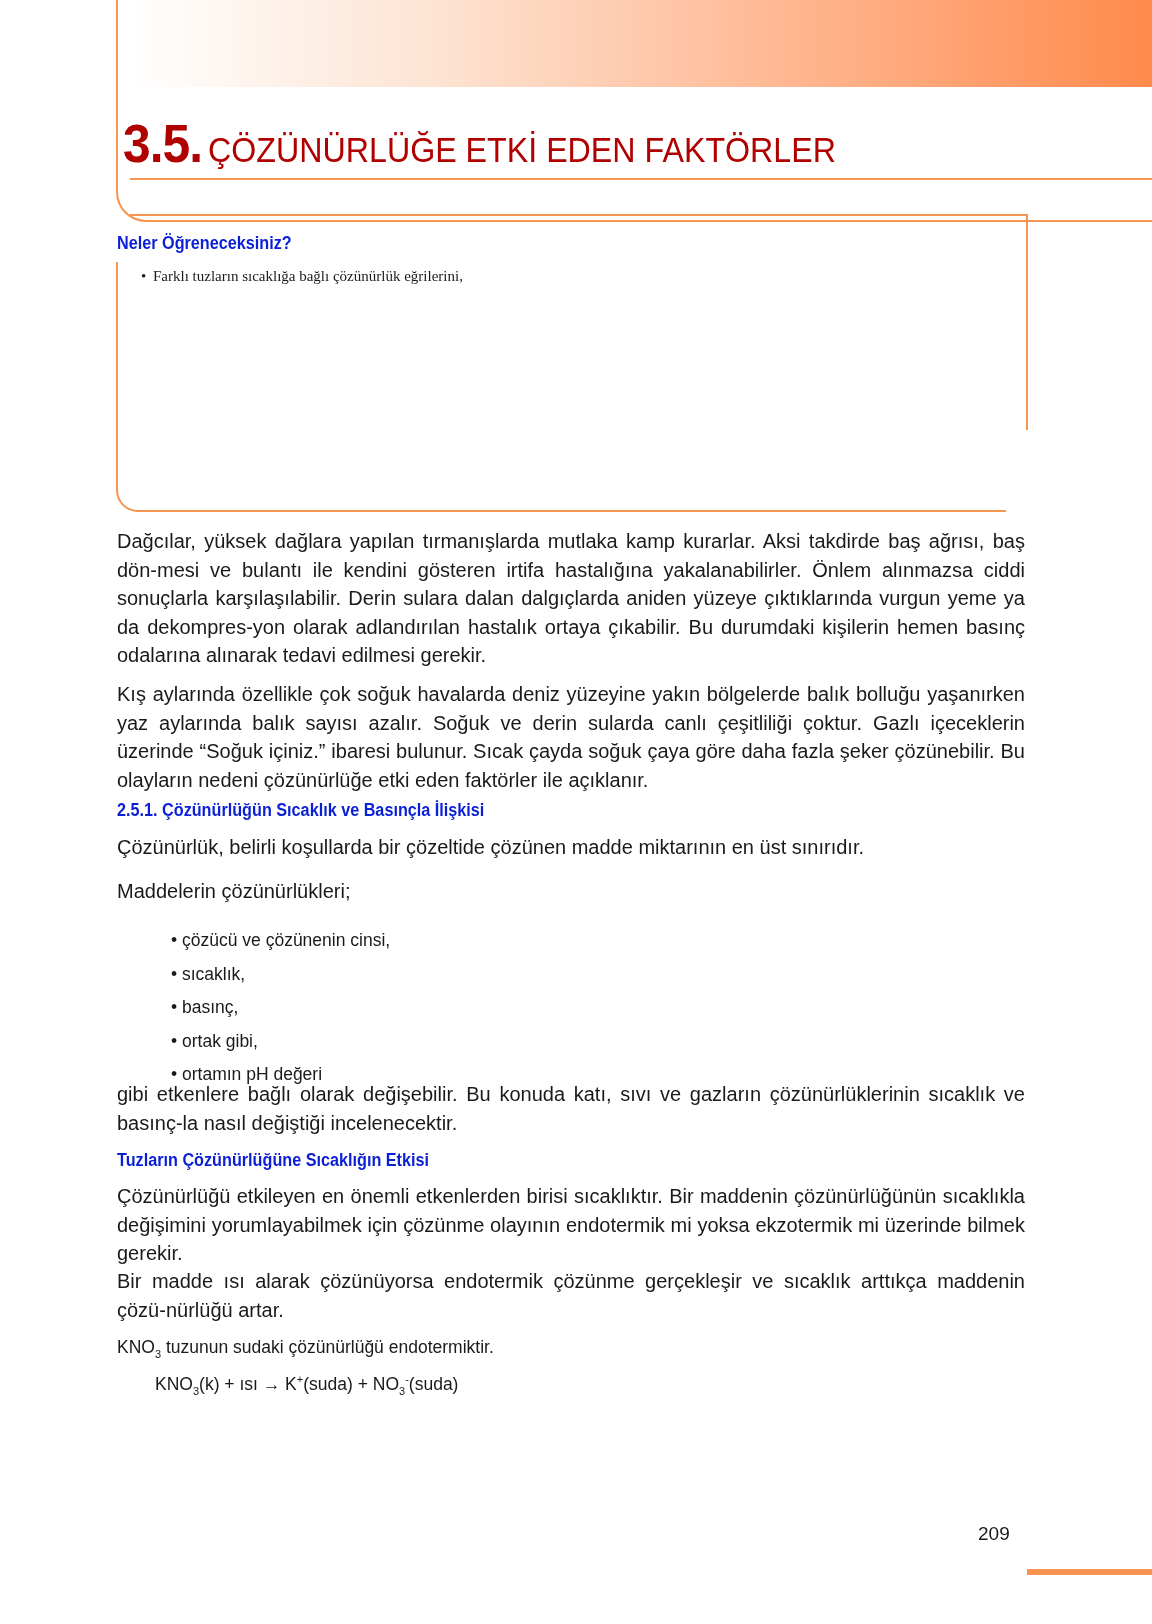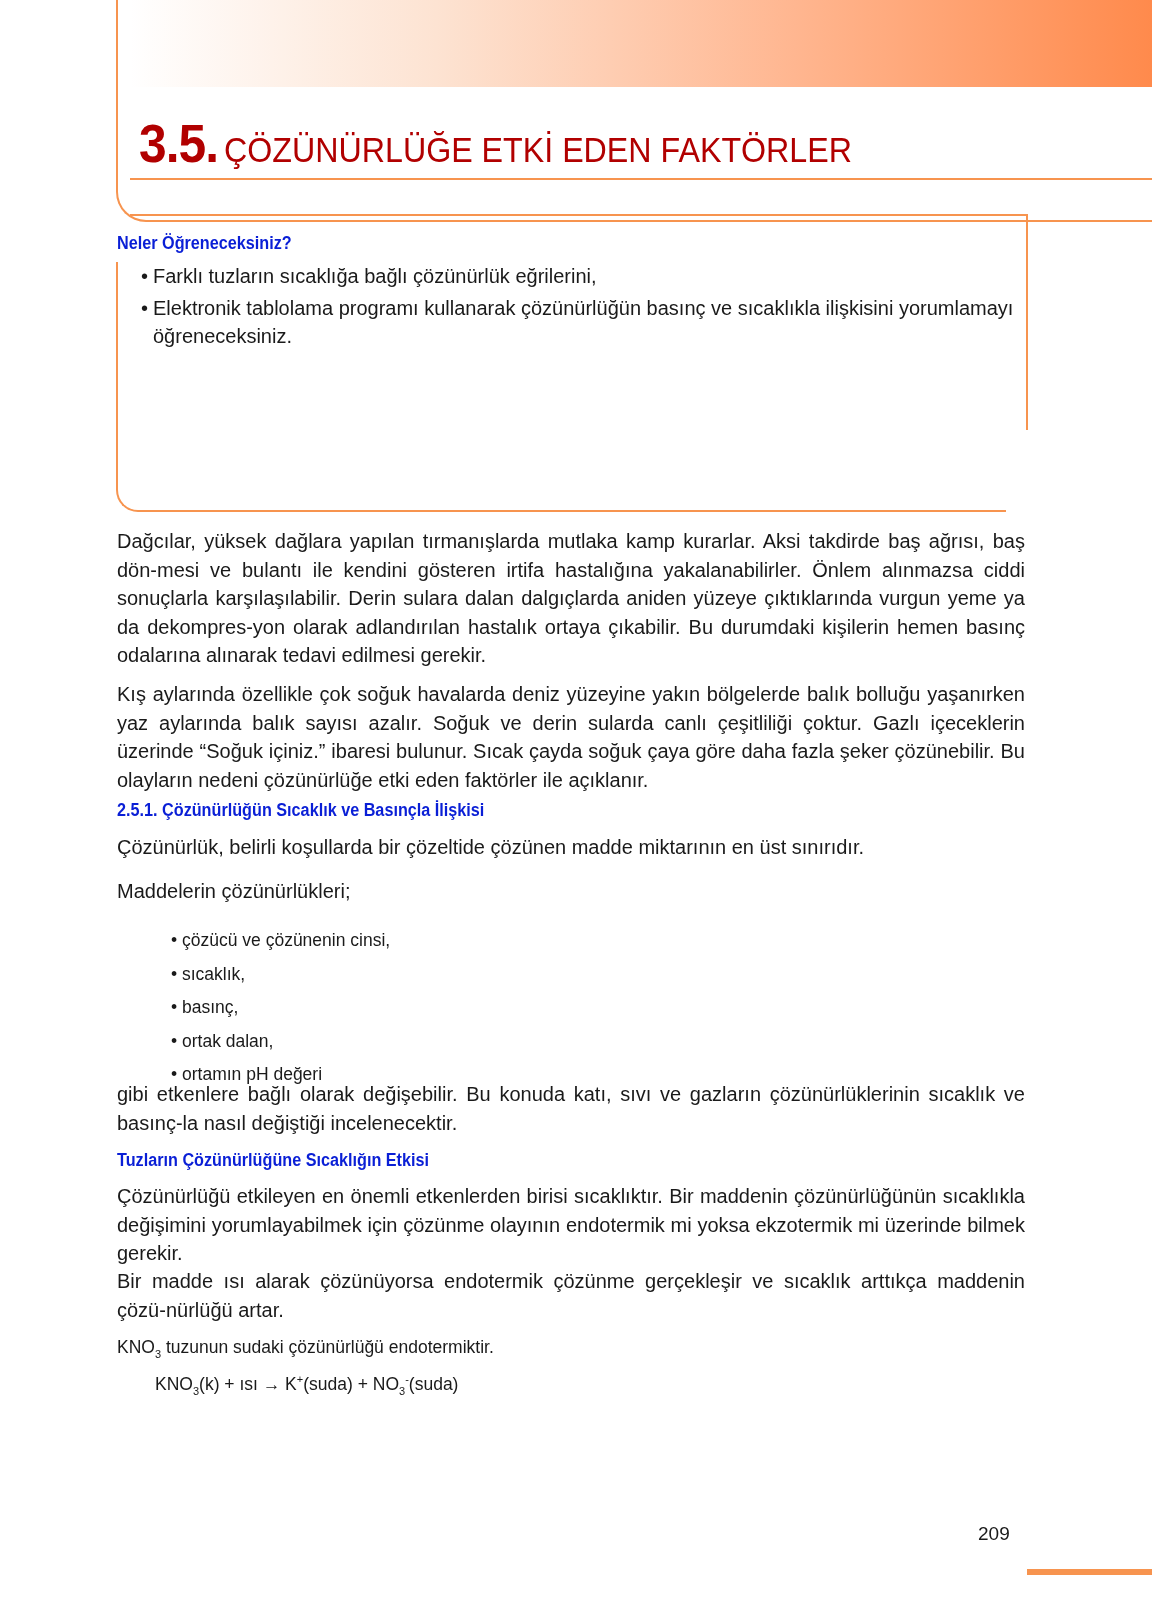"3.5. ÇÖZÜNÜRLÜĞE ETKİ EDEN FAKTÖRLER" .title-row { left: 139px -> 123px }
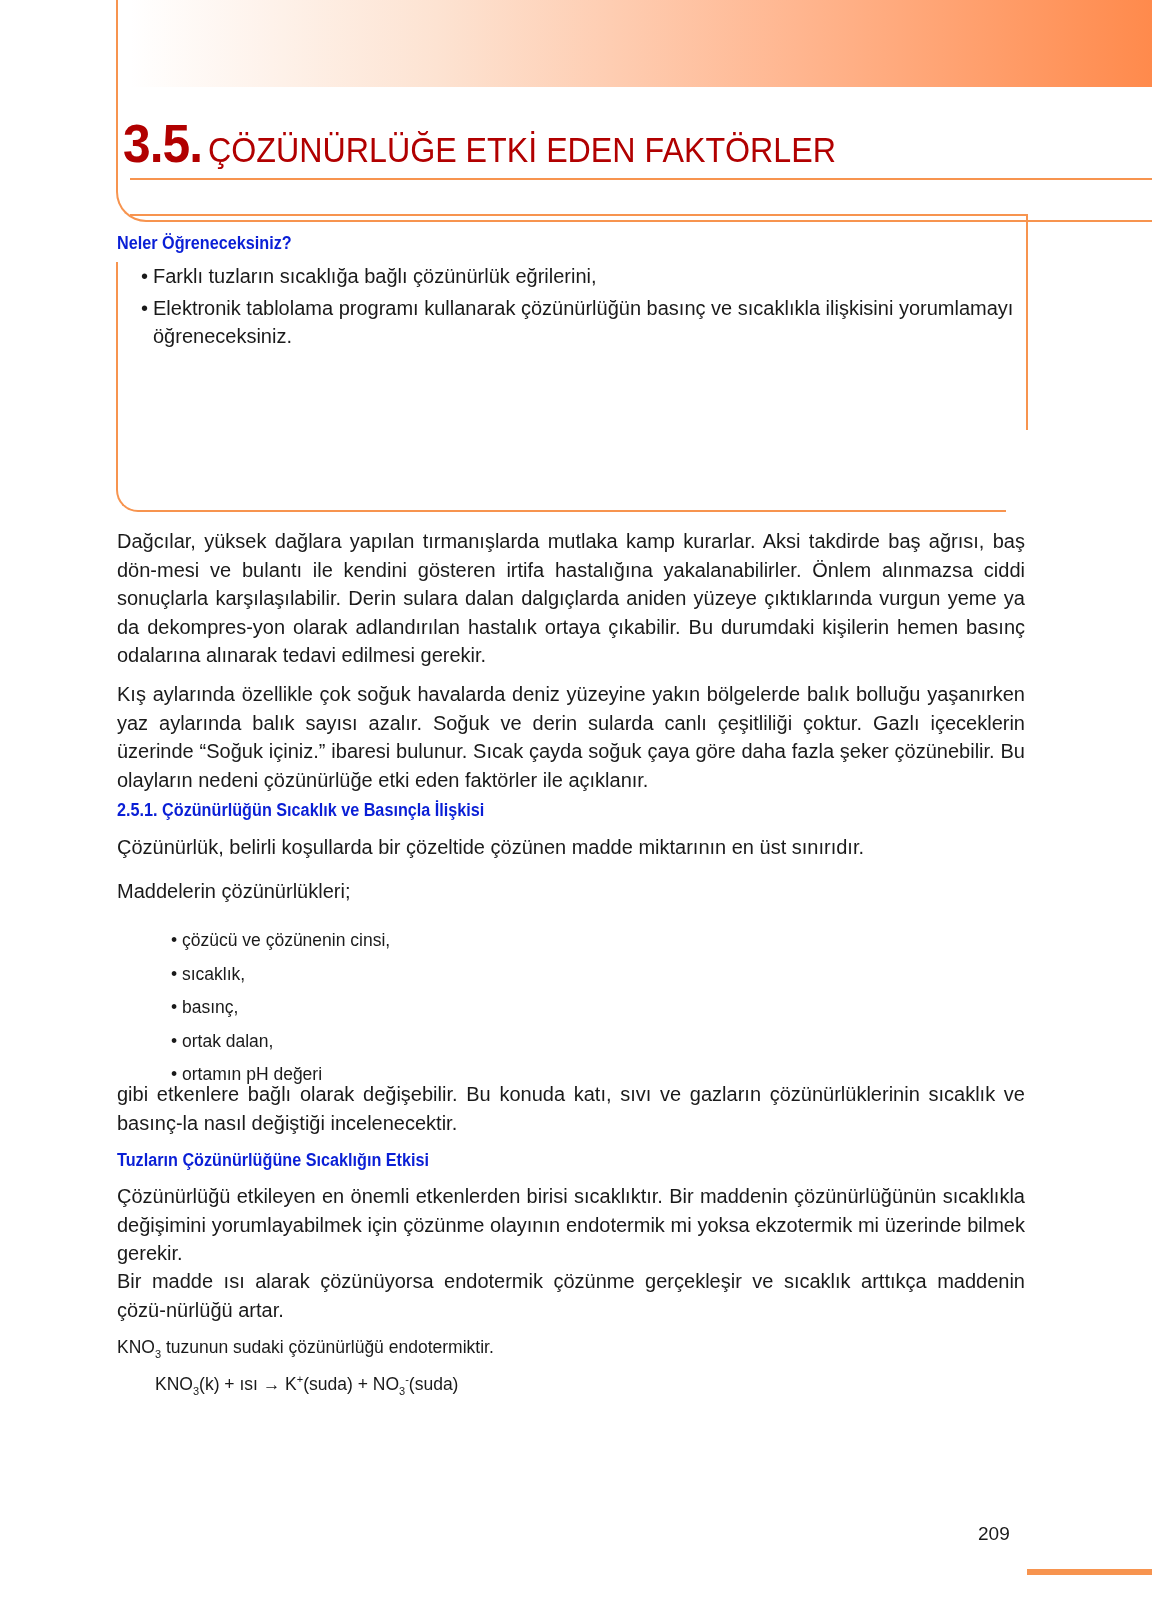"• Farklı tuzların sıcaklığa bağlı" .obj-list li { font-family: none -> Liberation Serif, serif; font-size: 20px -> 15px }
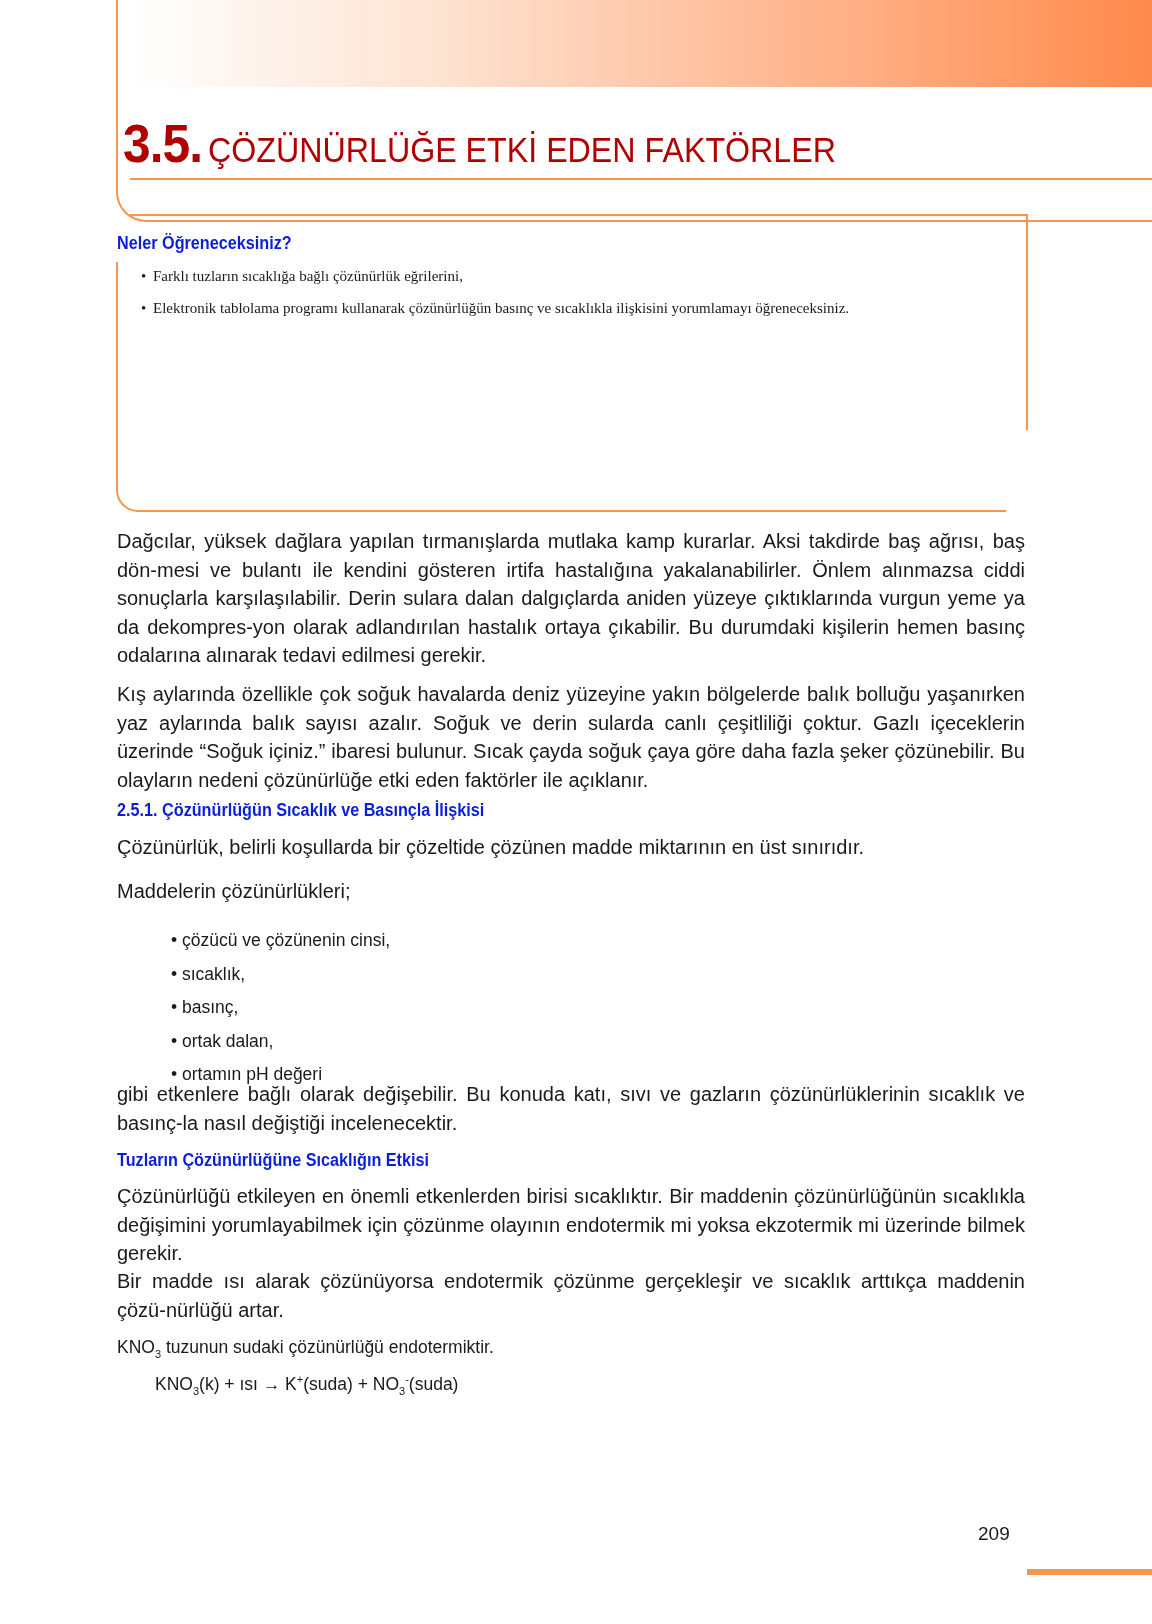"• Elektronik tablolama programı" li { html: <li><span>•</span><span>Elektronik tablolama programı kullanarak çözünürlüğün basınç ve sıcaklıkla ilişkisini yorumlamayı öğreneceksiniz.</span></li> -> none }
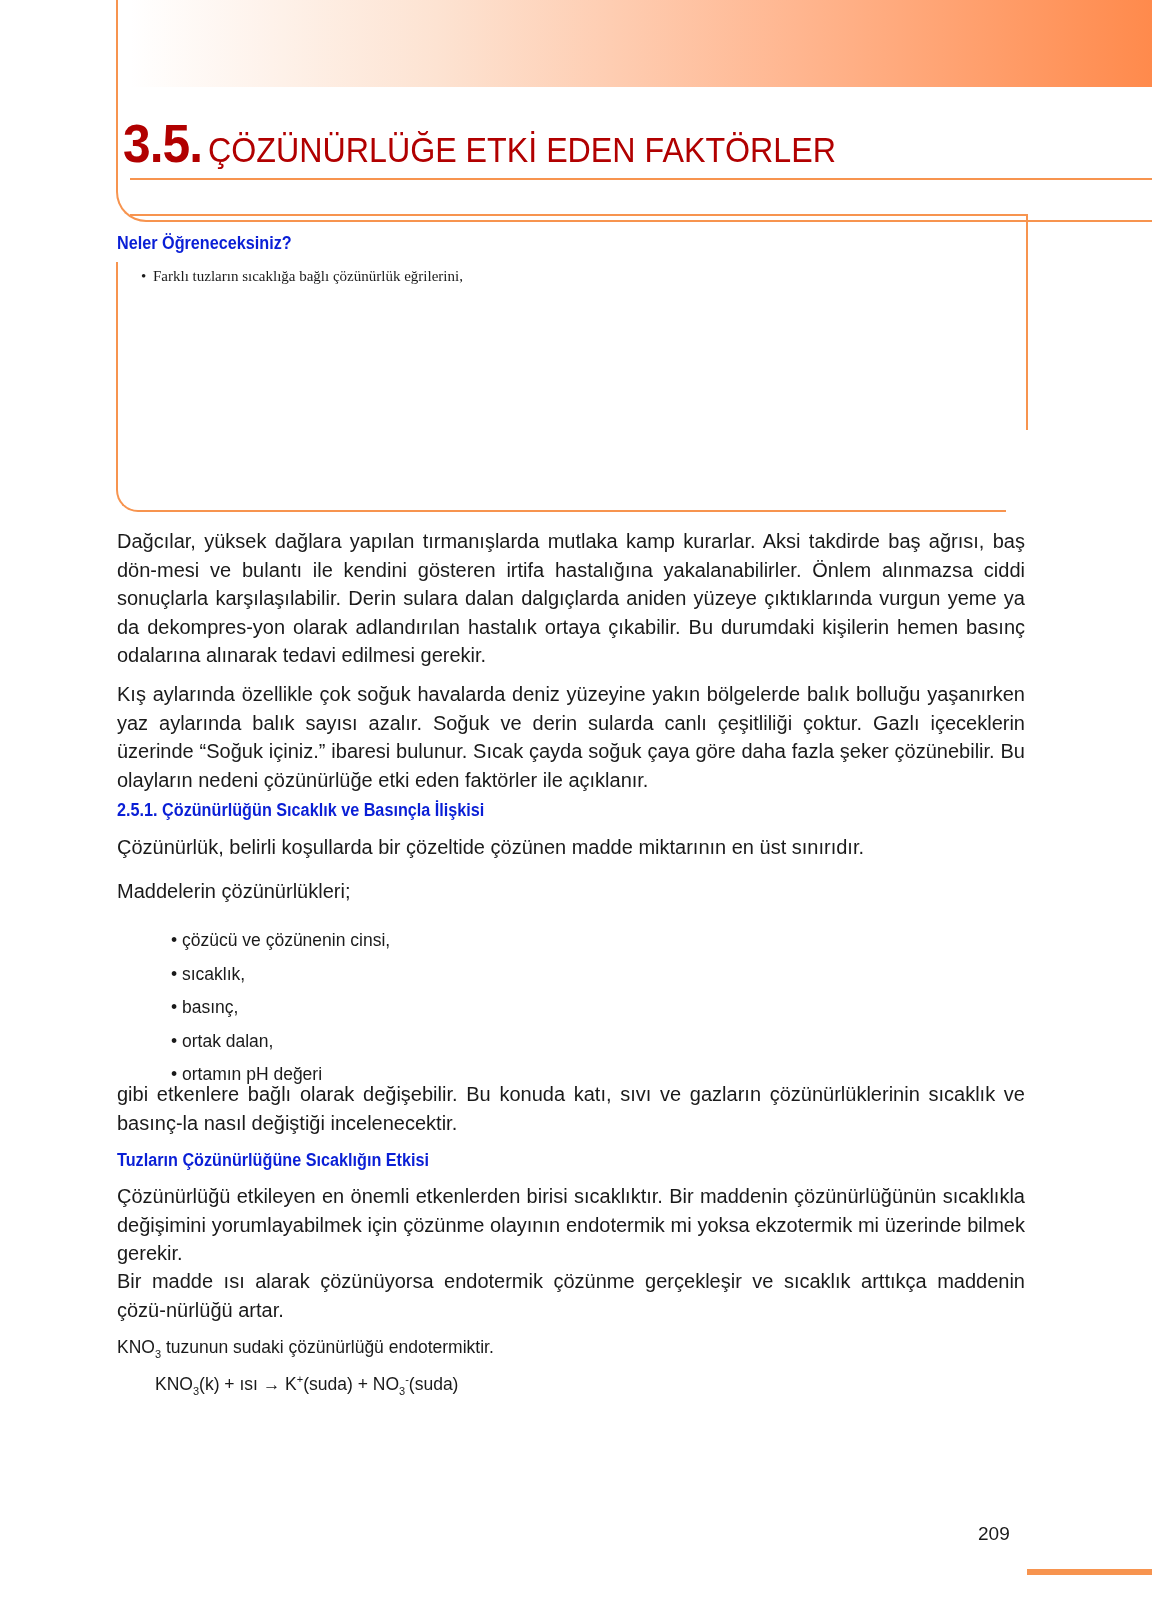"ortak dalan," span { text: dalan -> gibi }
